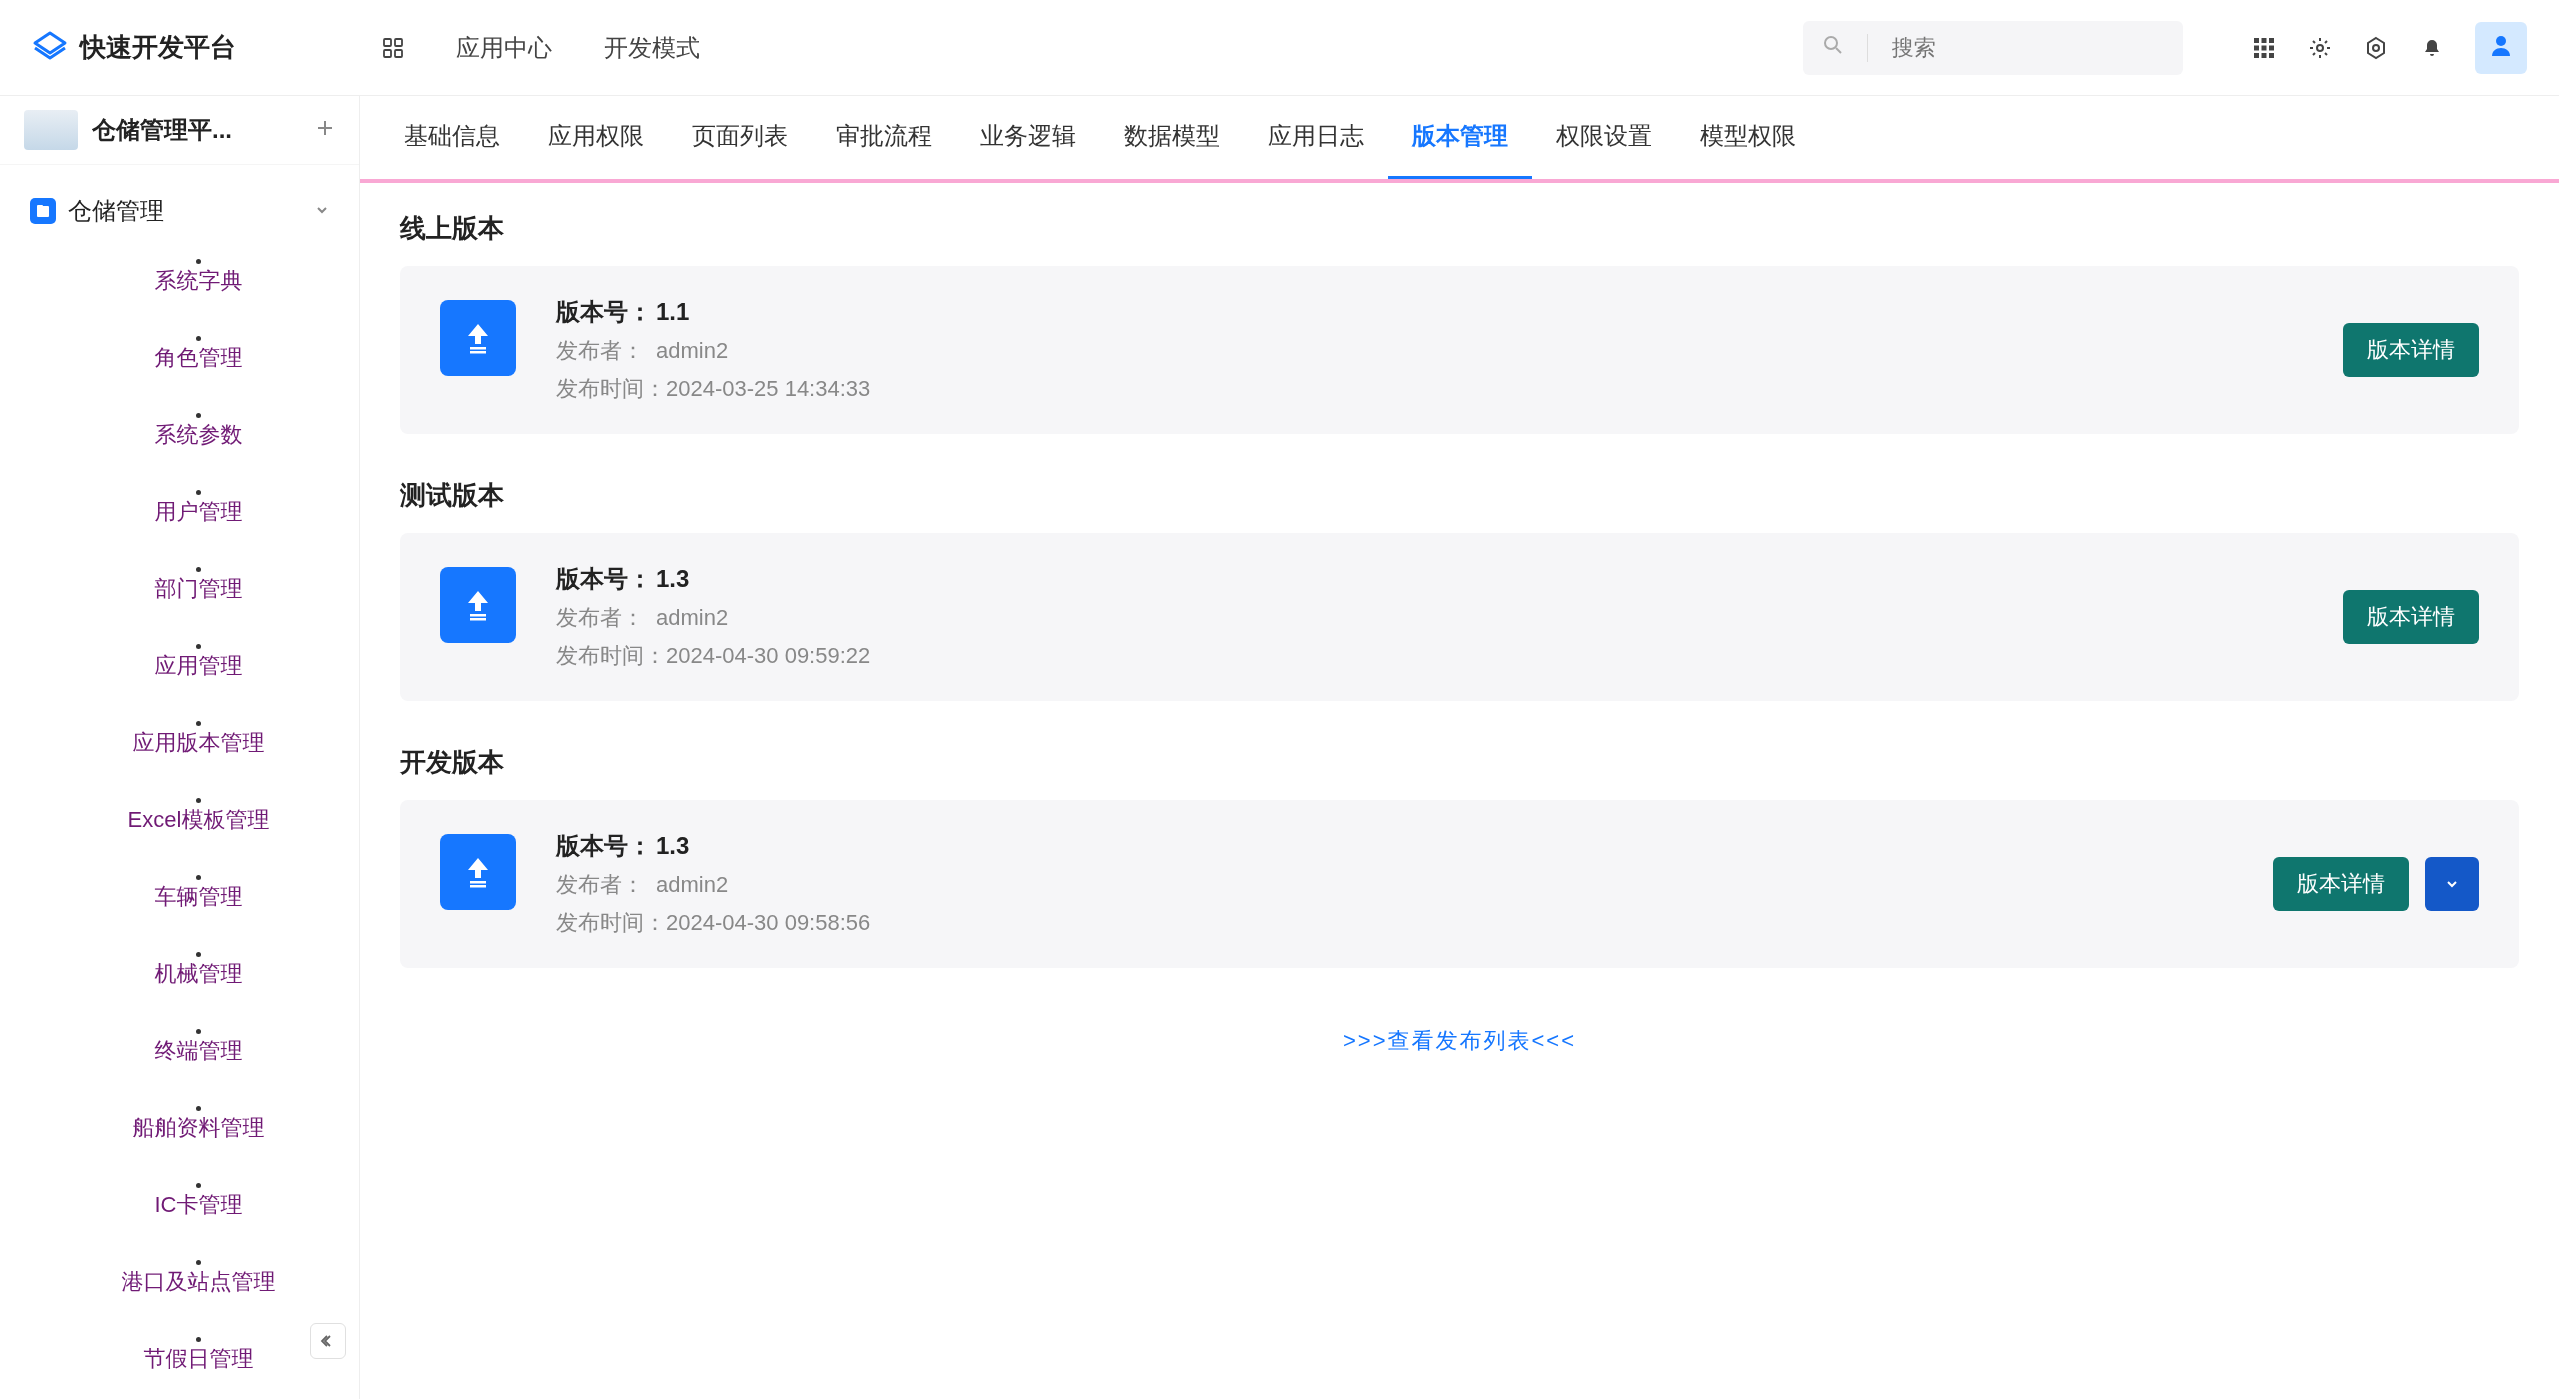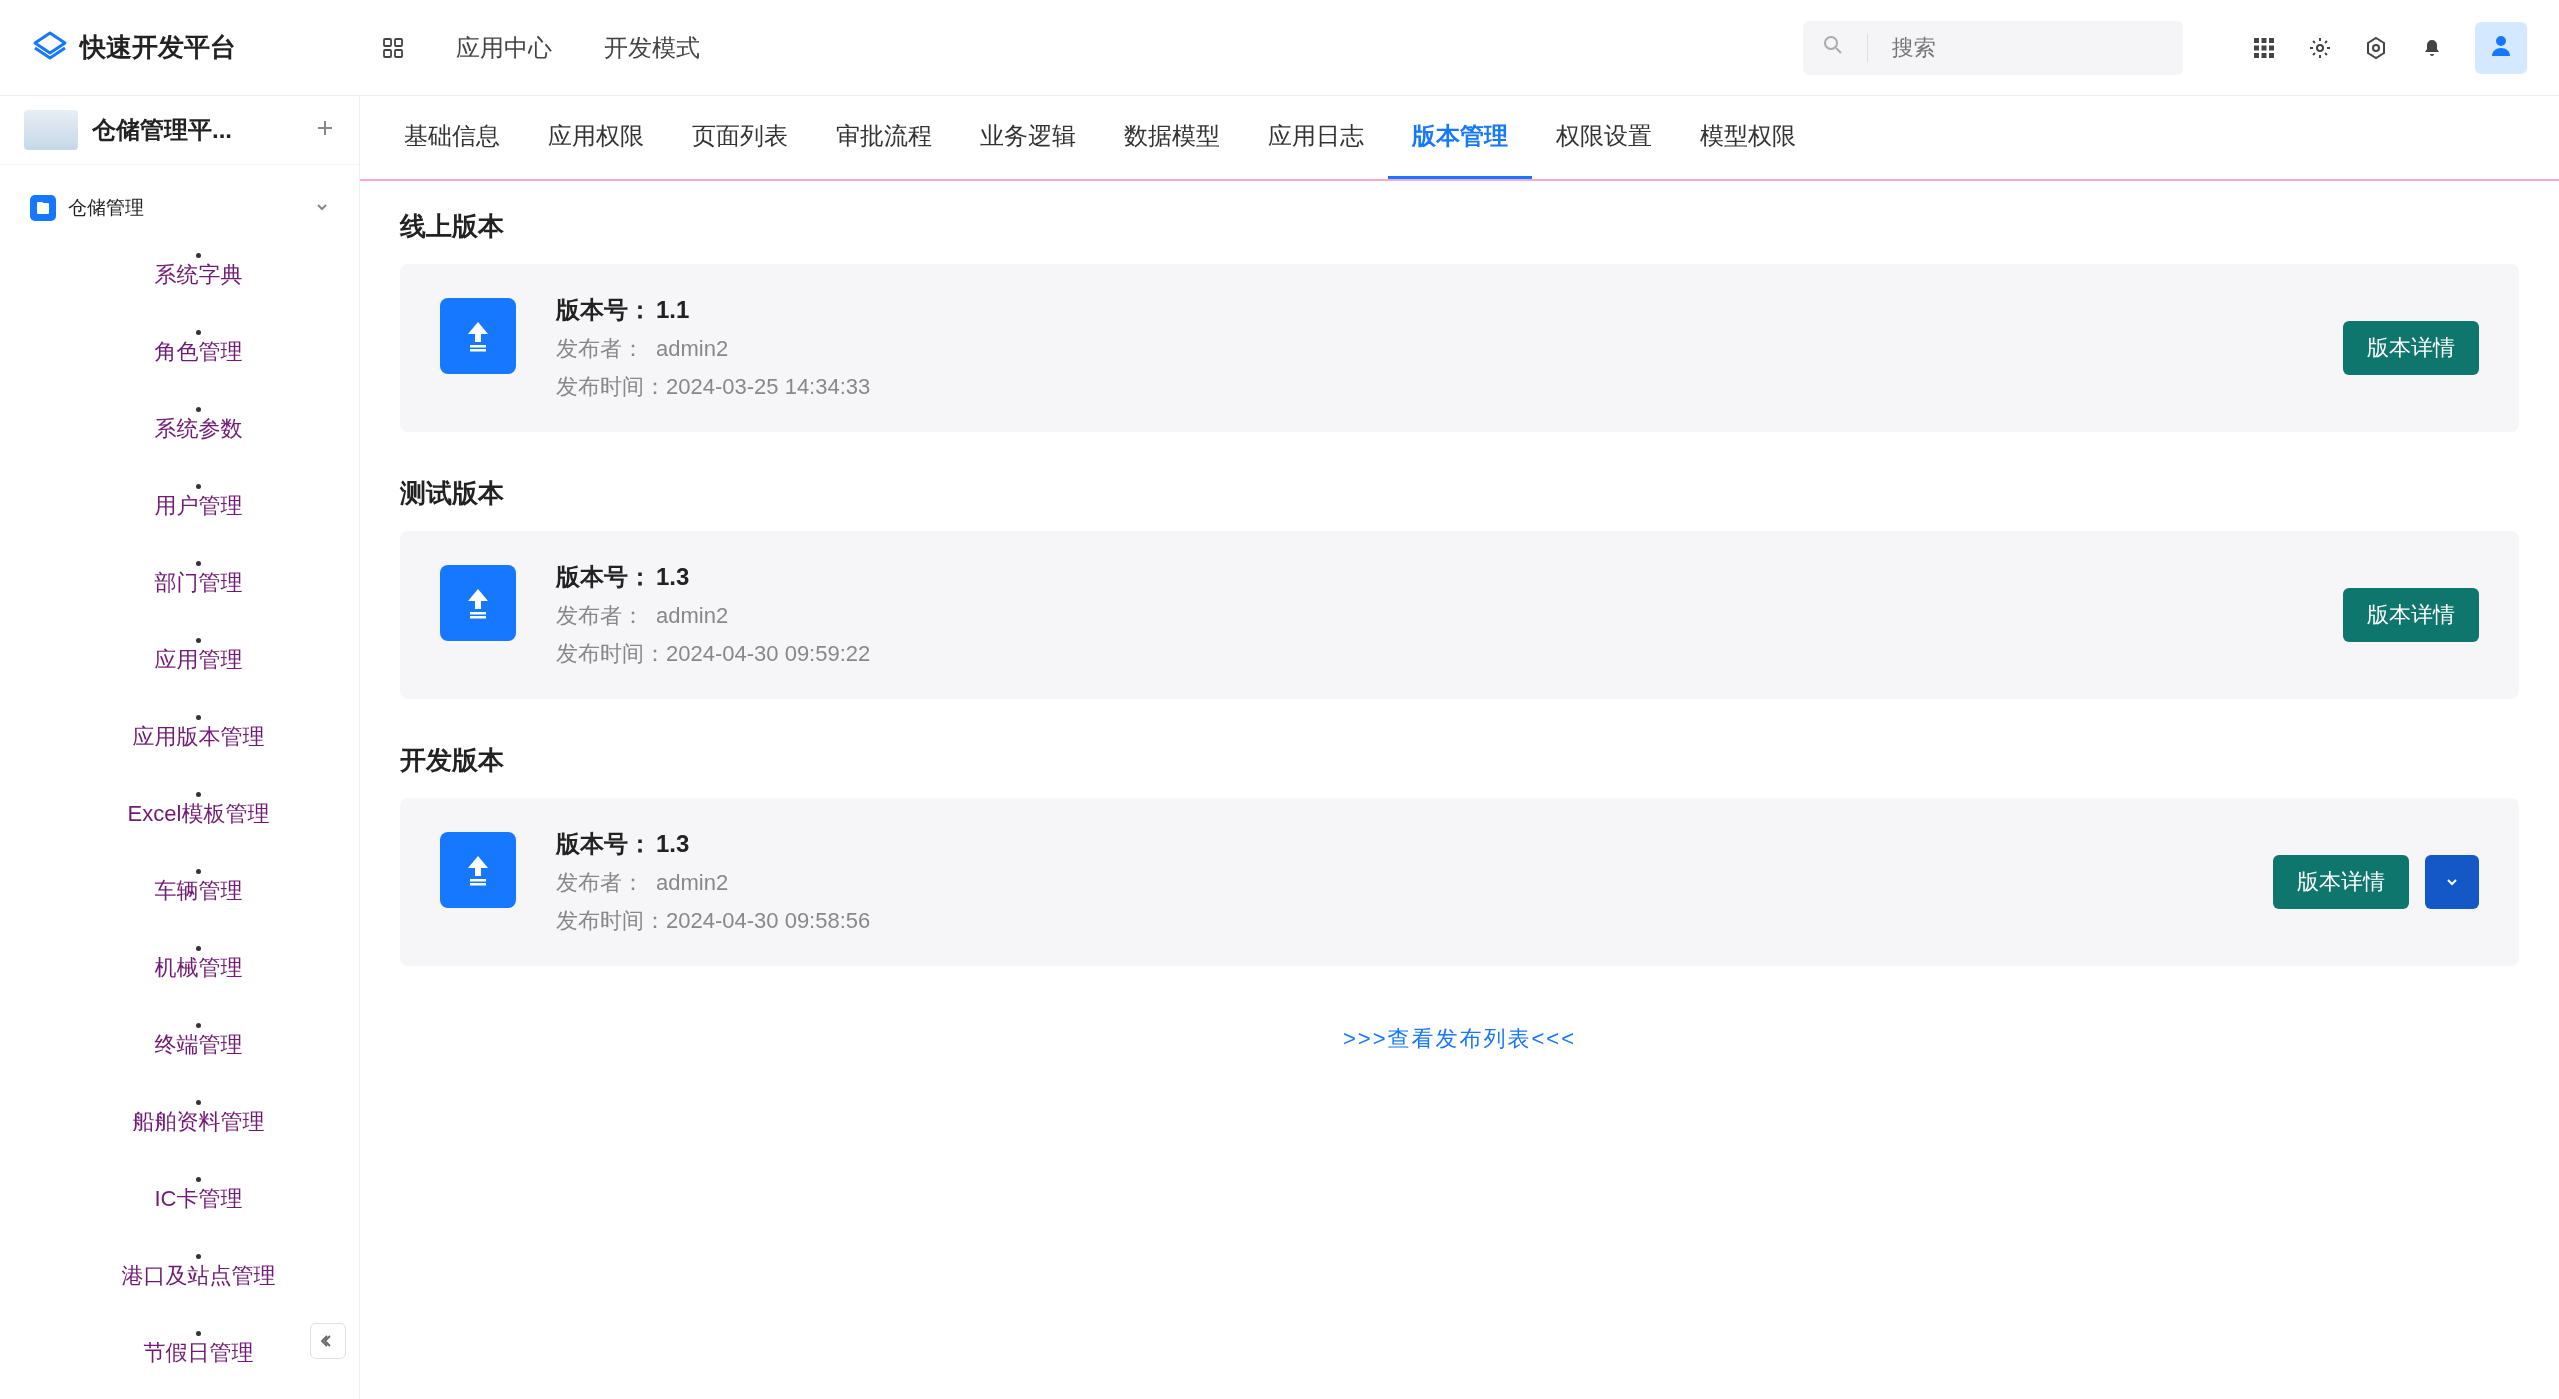"基础信息" .tabs { border-bottom: 2px solid #f9a8d4 -> 4px solid #f9a8d4 }
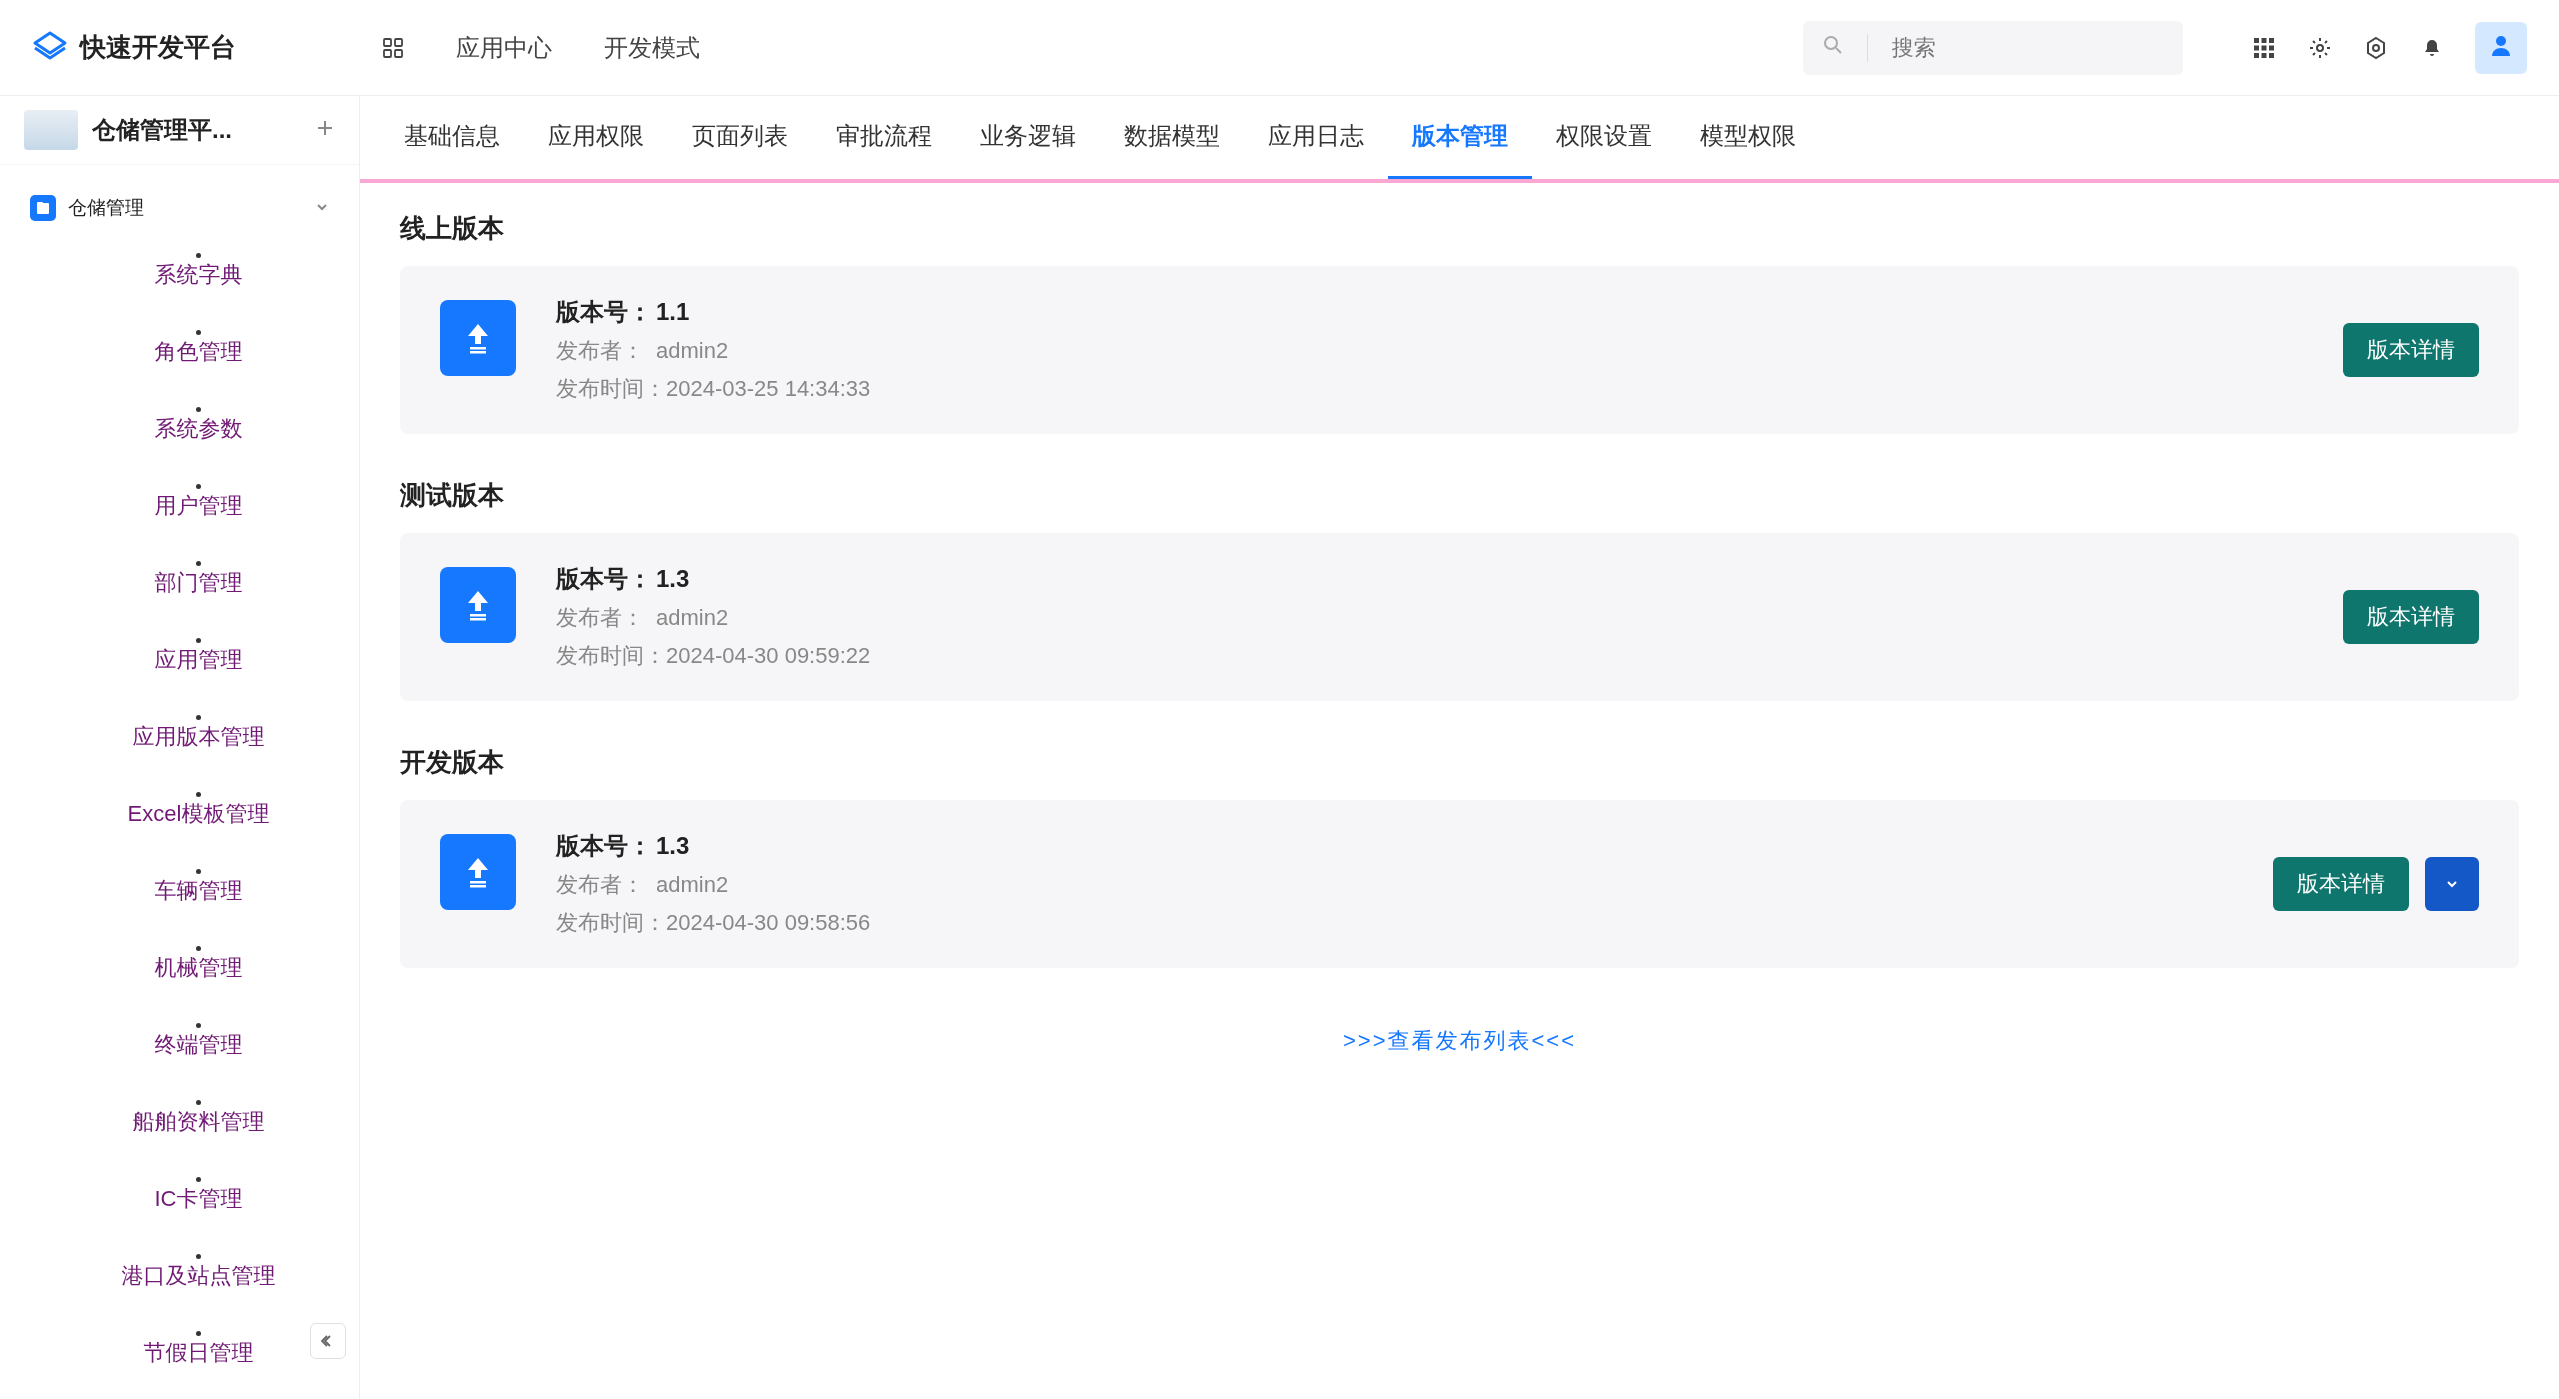"仓储管理" .tree-parent-label { font-size: 19px -> 24px }
